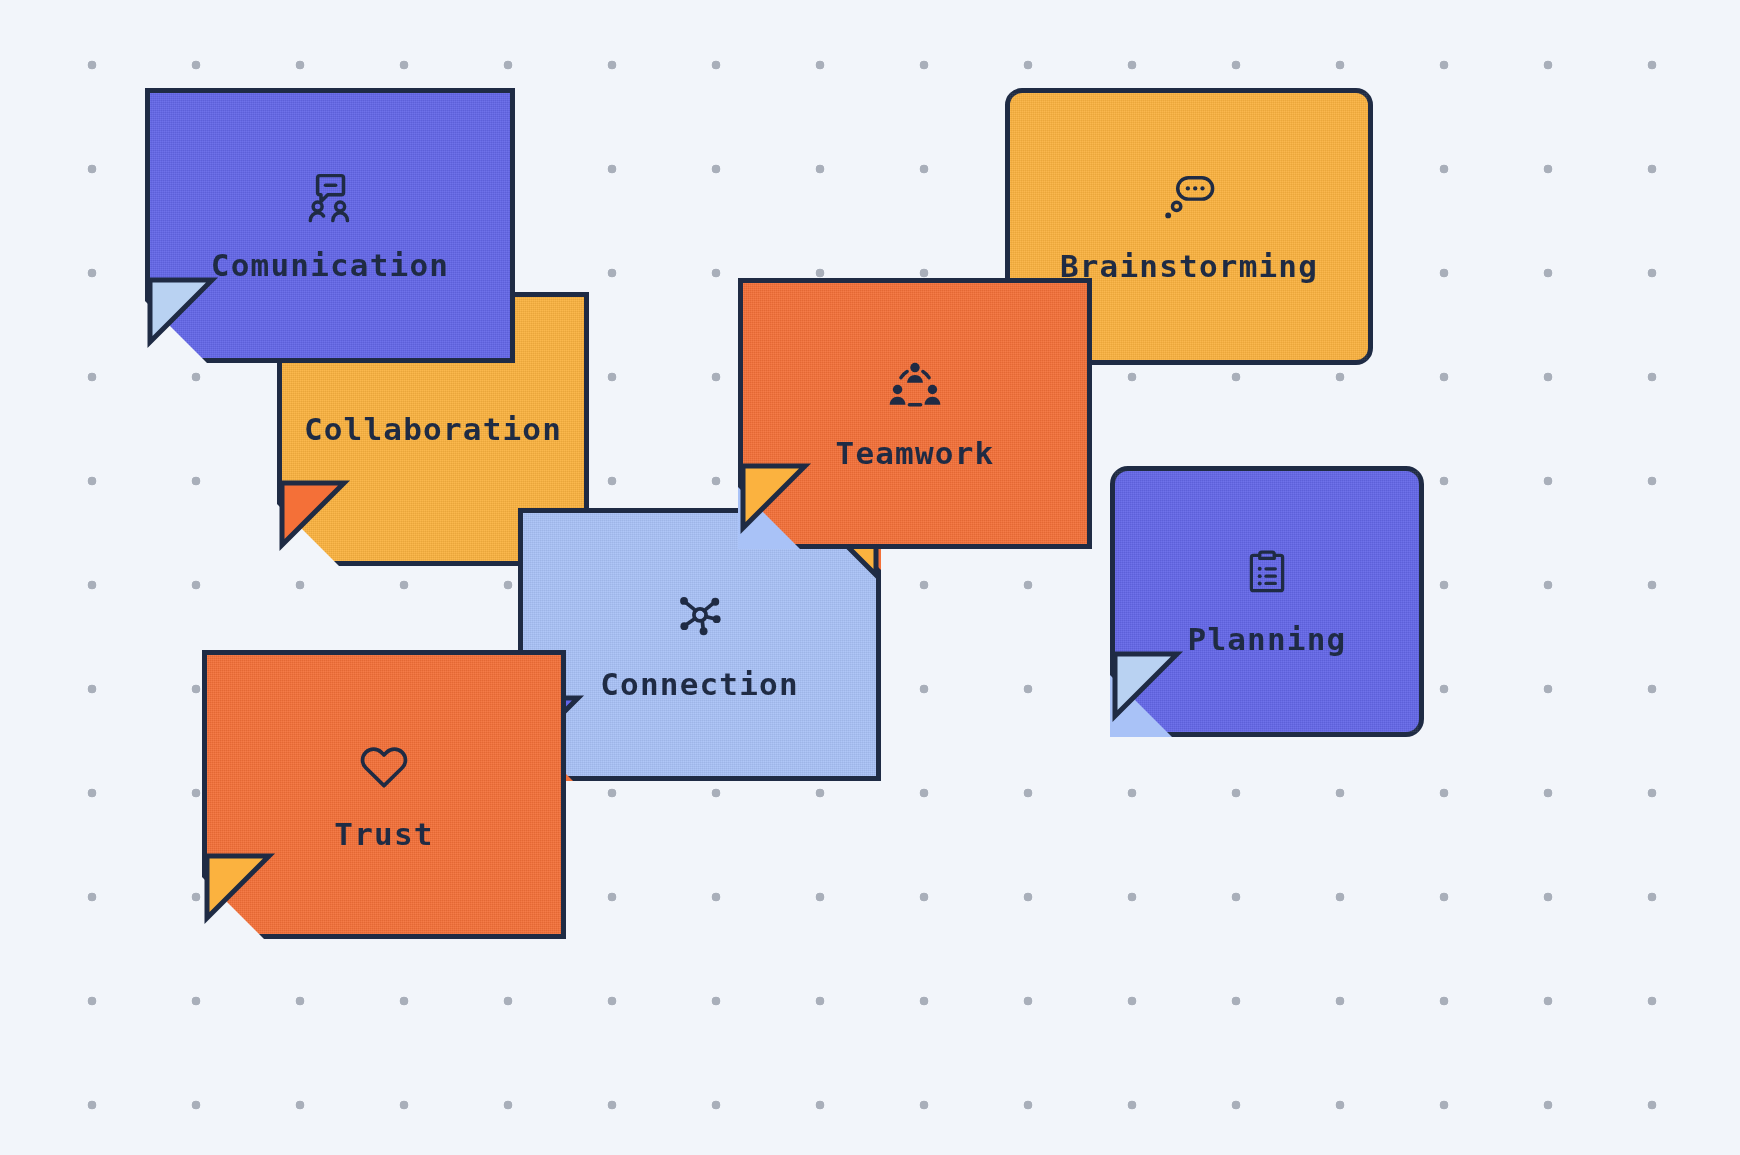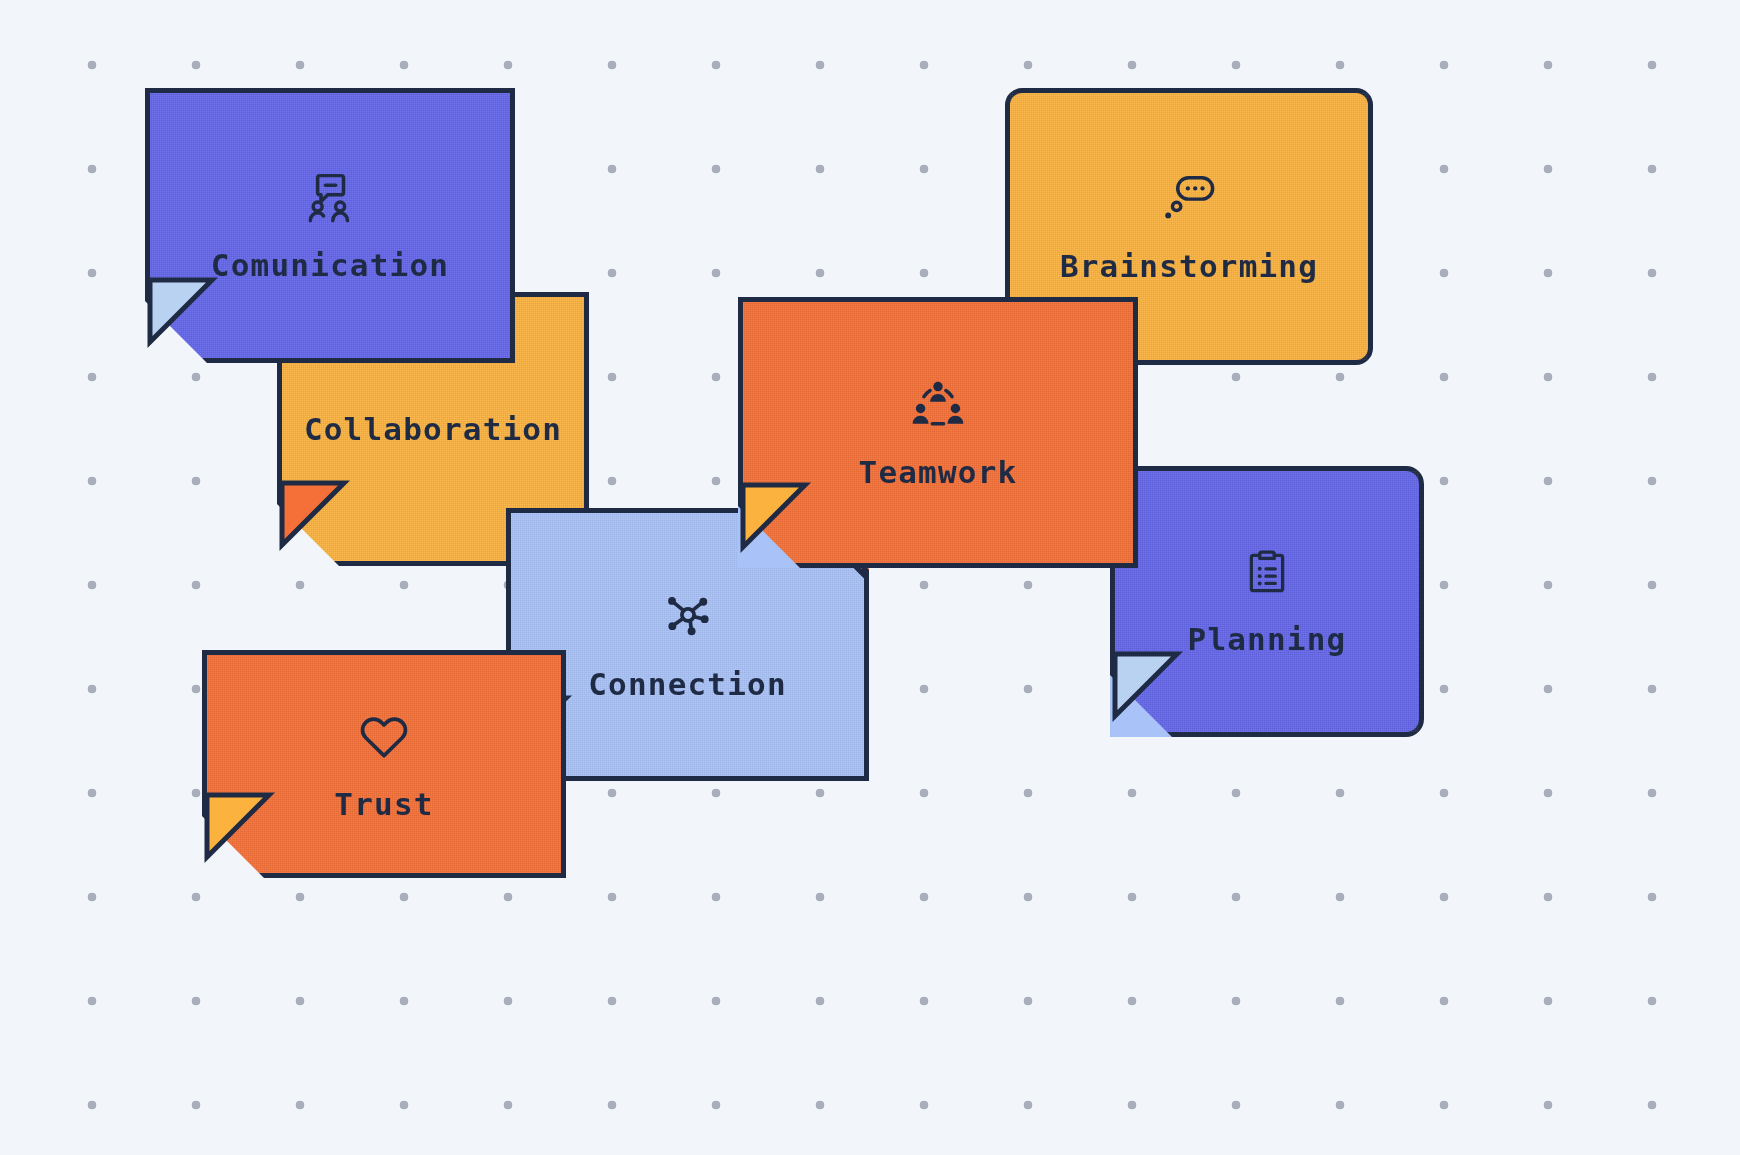"Teamwork" div.card { top: 297px -> 278px; width: 400px -> 354px }
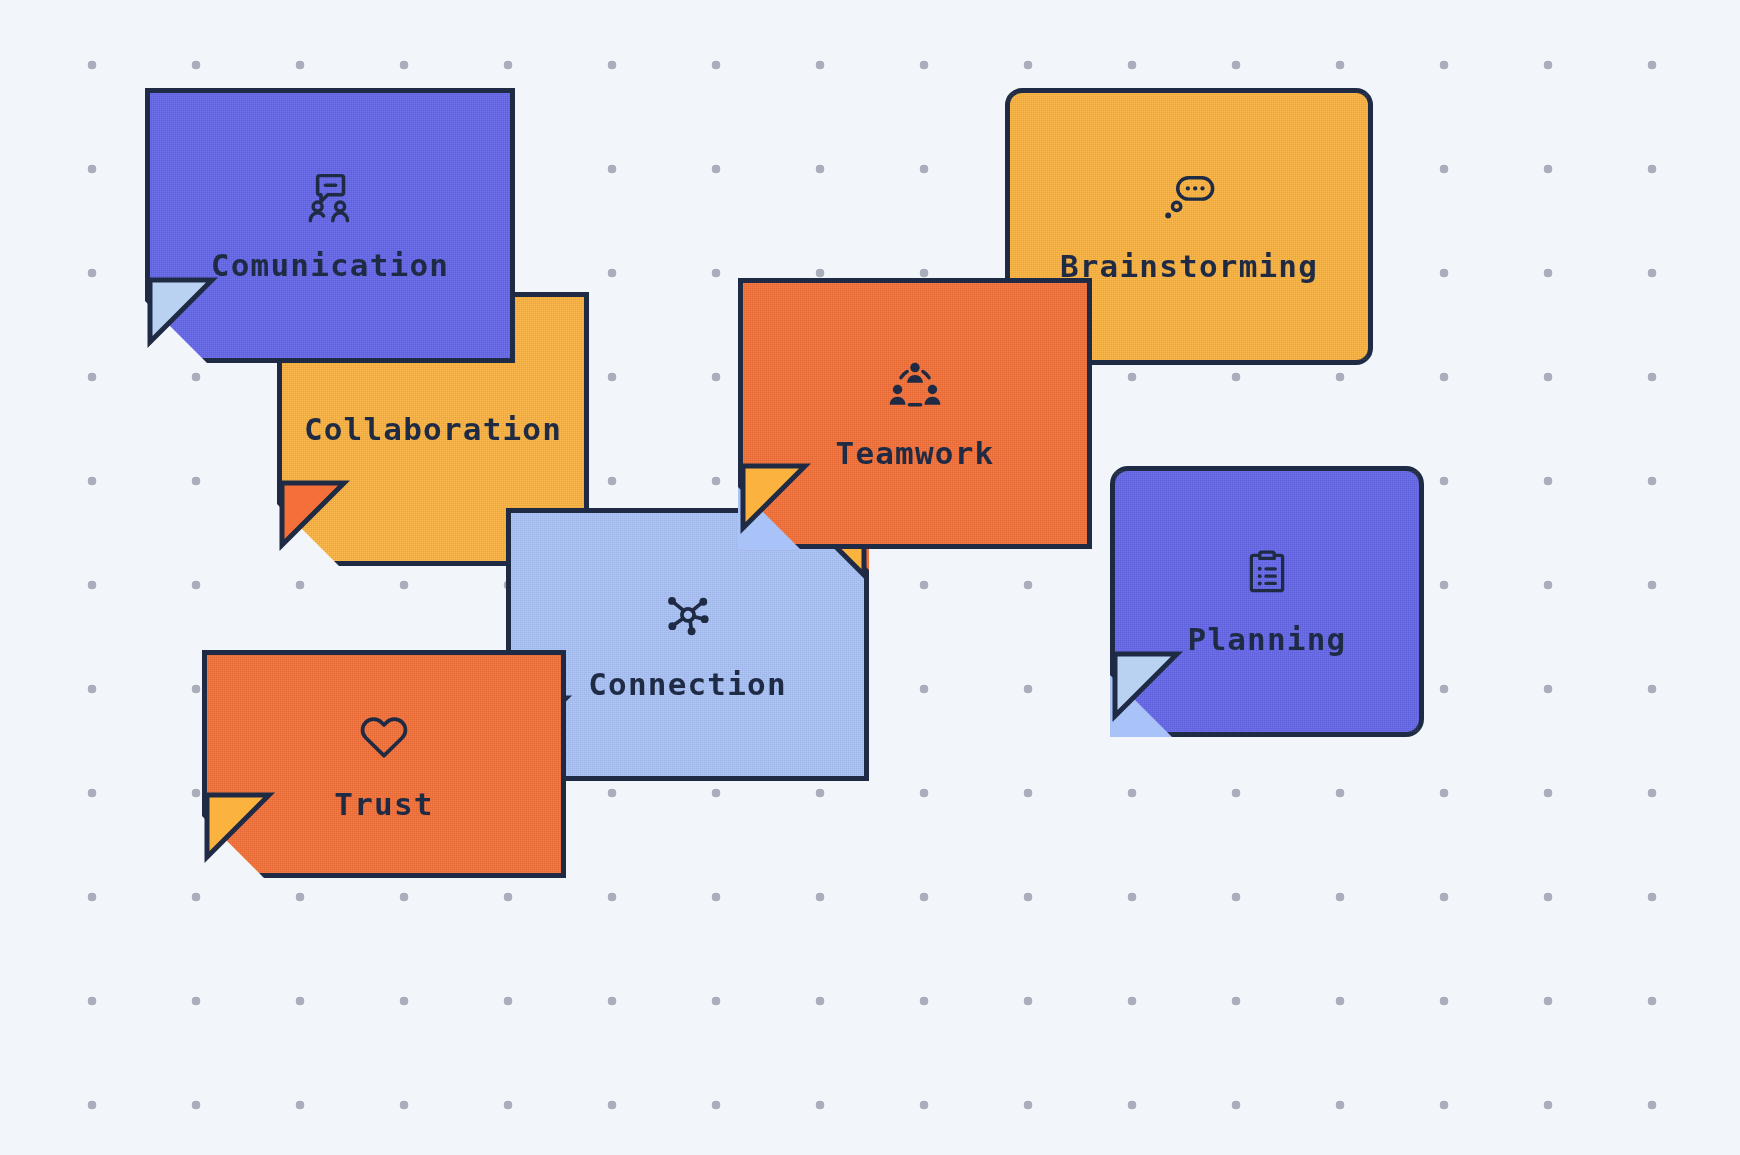"Connection" div.card { left: 506px -> 518px }
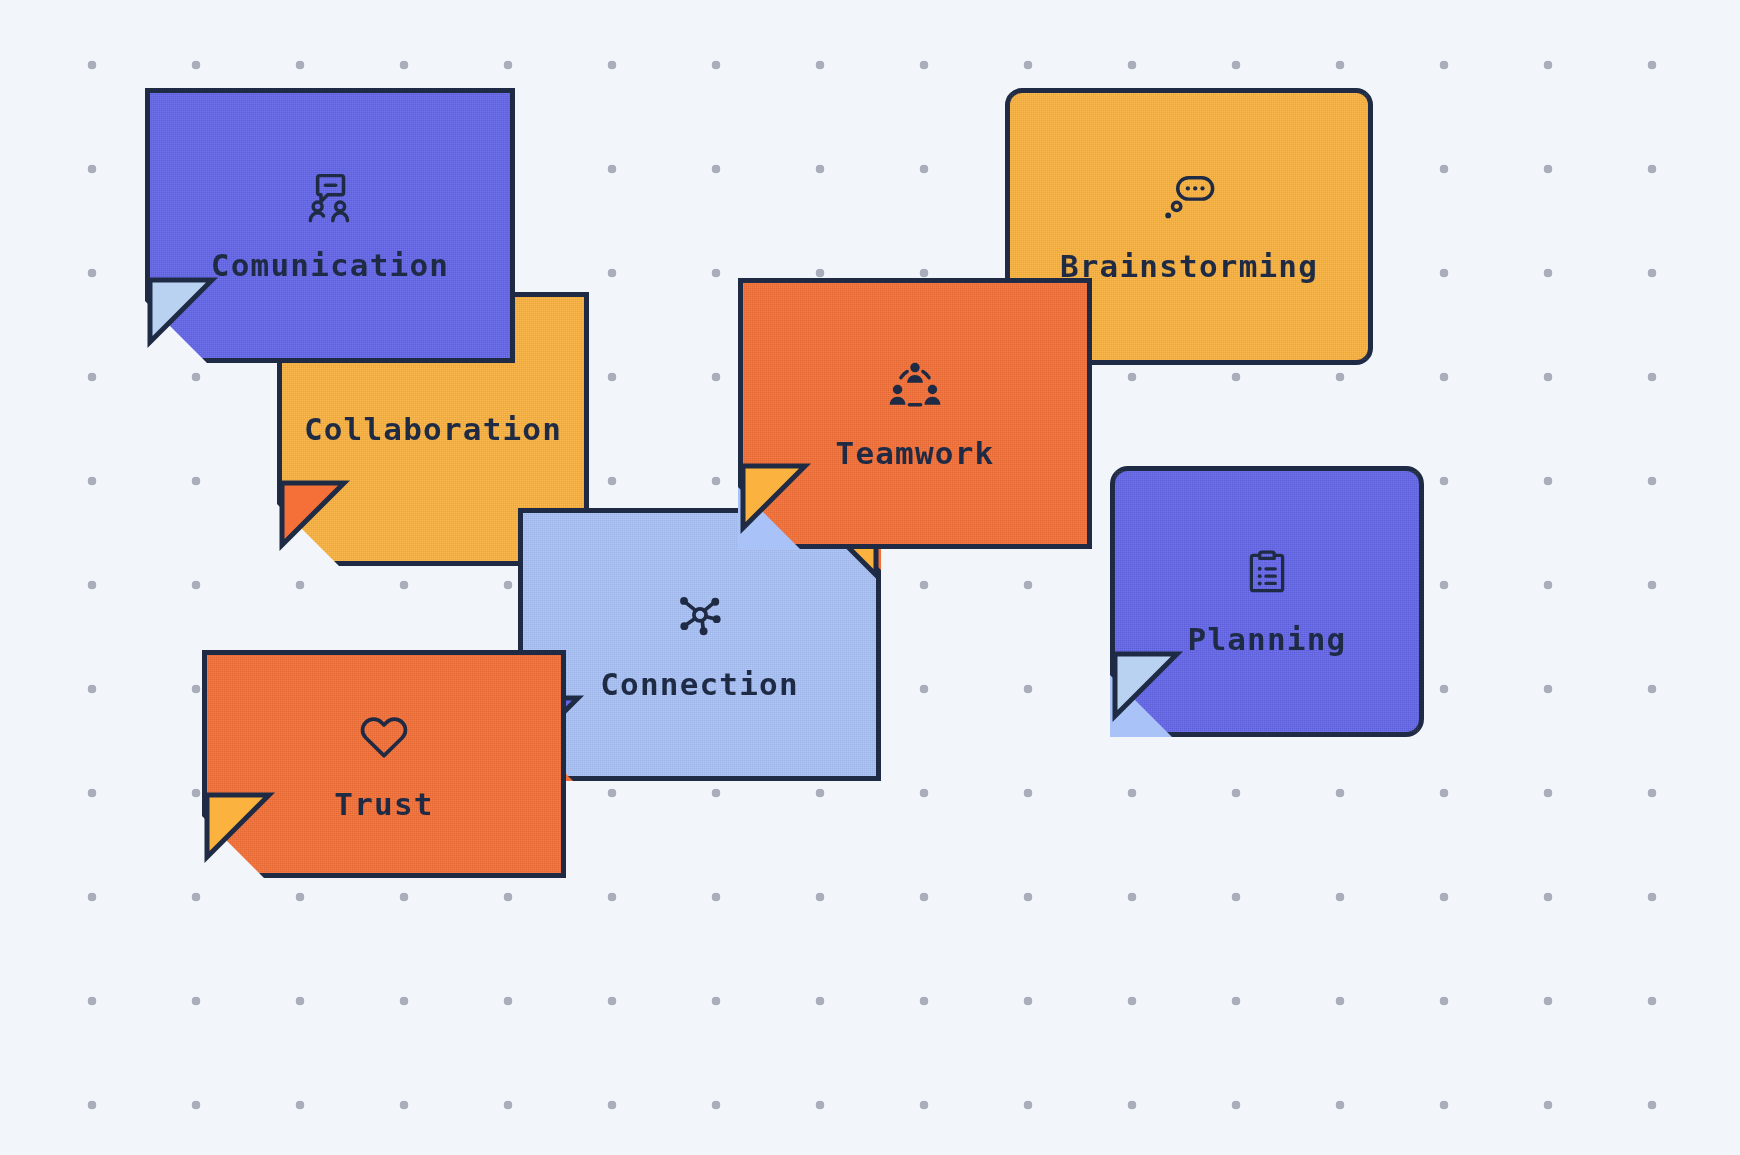"Trust" div.card { height: 228px -> 289px }
